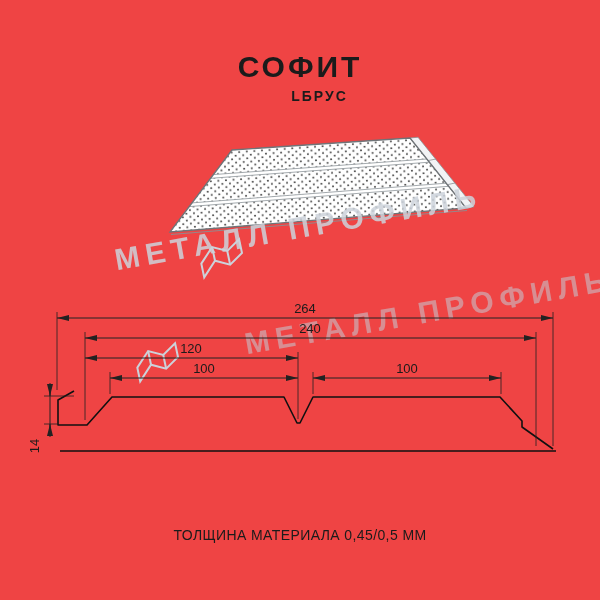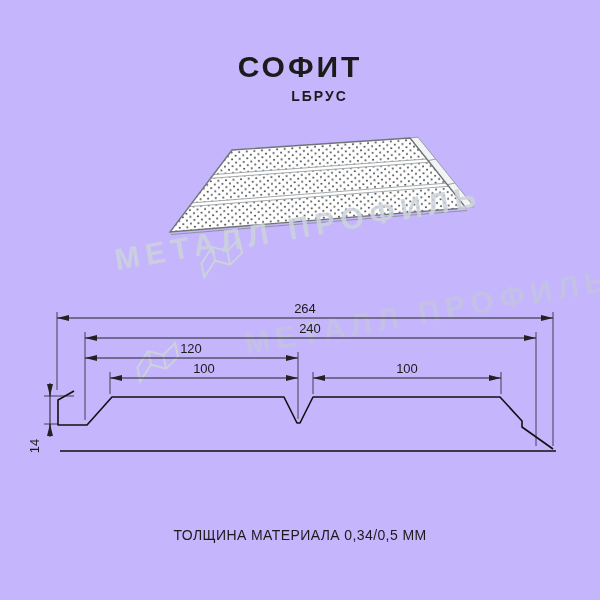"СОФИТ" .stage { background: #c4b5fd -> #ef4444 }
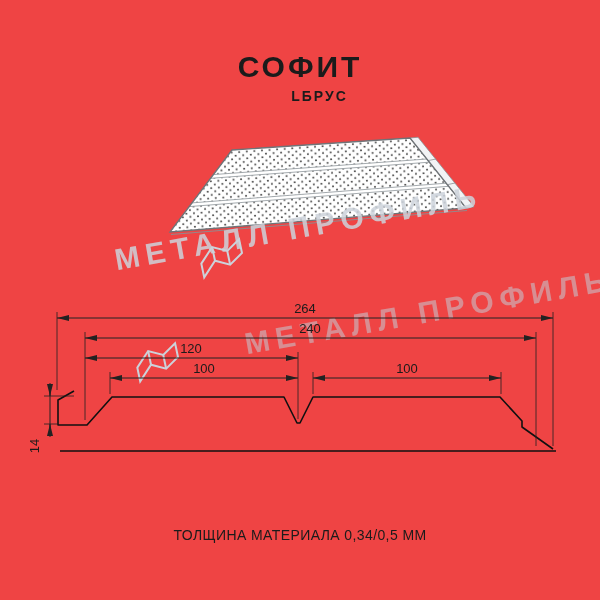"ТОЛЩИНА МАТЕРИАЛА 0,34/0,5 ММ" div.footer { text: 0,34/0,5 -> 0,45/0,5 }
